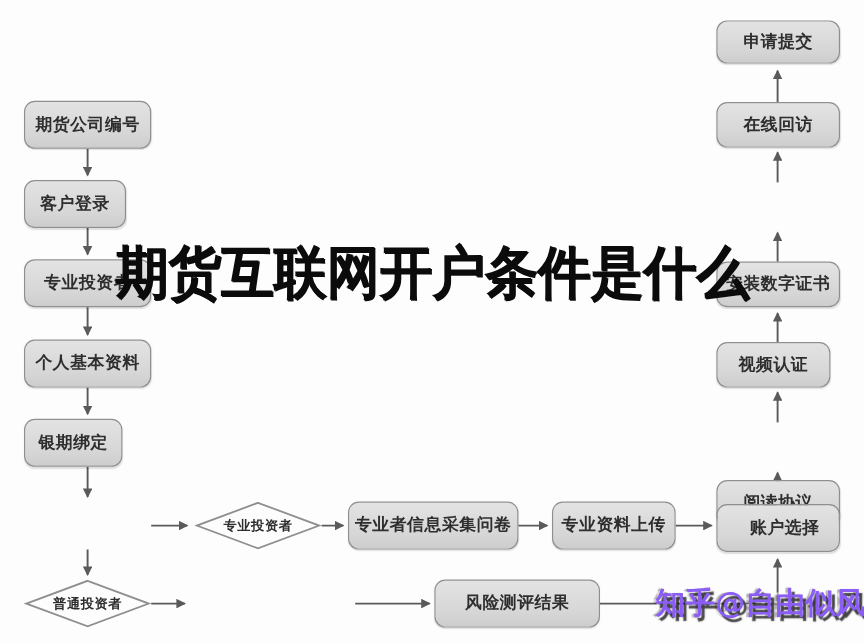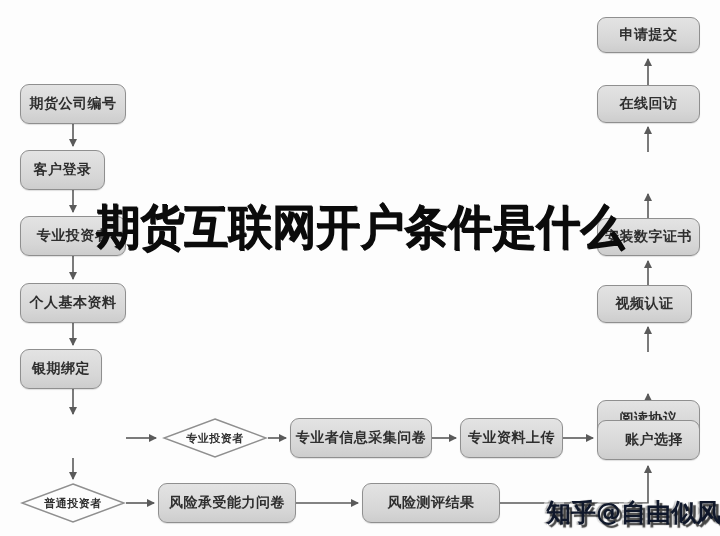"风险承受能力问卷" div.node { html: <div>风险承受能力问卷</div> -> none }
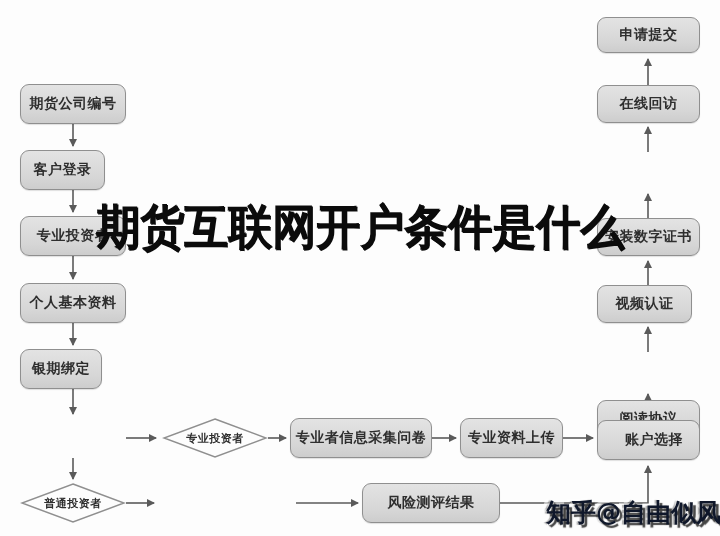"知乎@自由似风" .watermark { color: #0f172a -> #8b5cf6; margin-top: 10px -> none }
